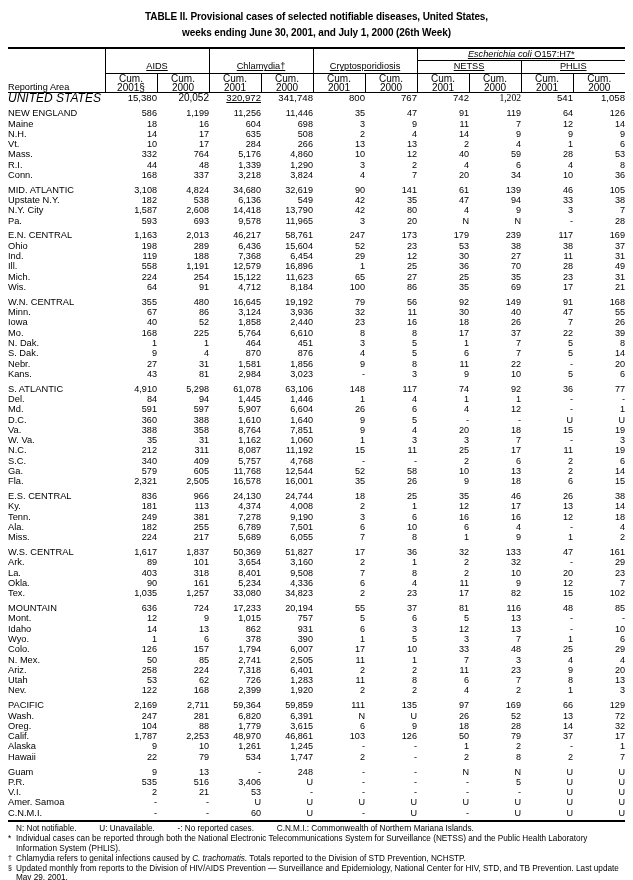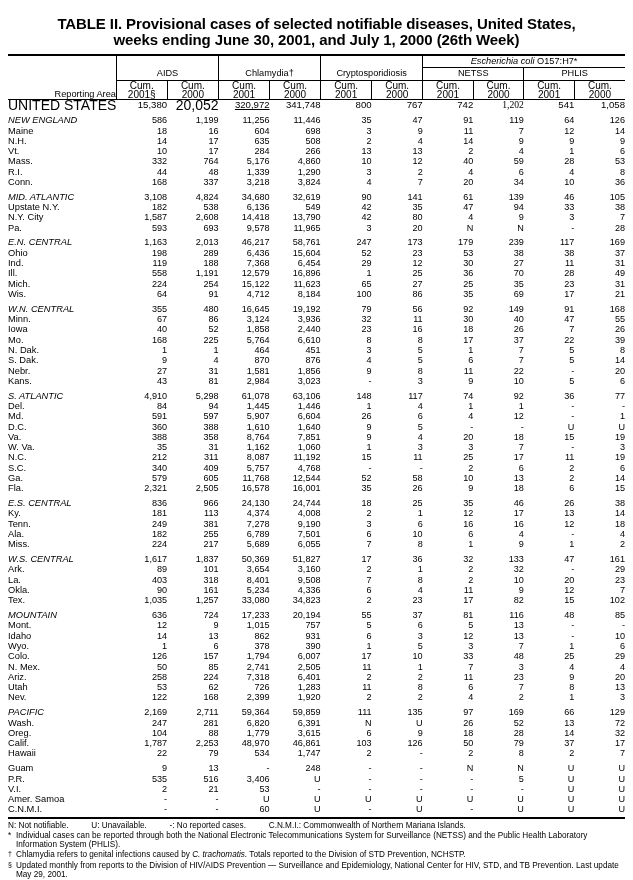"TABLE II. Provisional cases of" .title-block { font-size: 15px -> 10px; padding-top: 16px -> 9px }
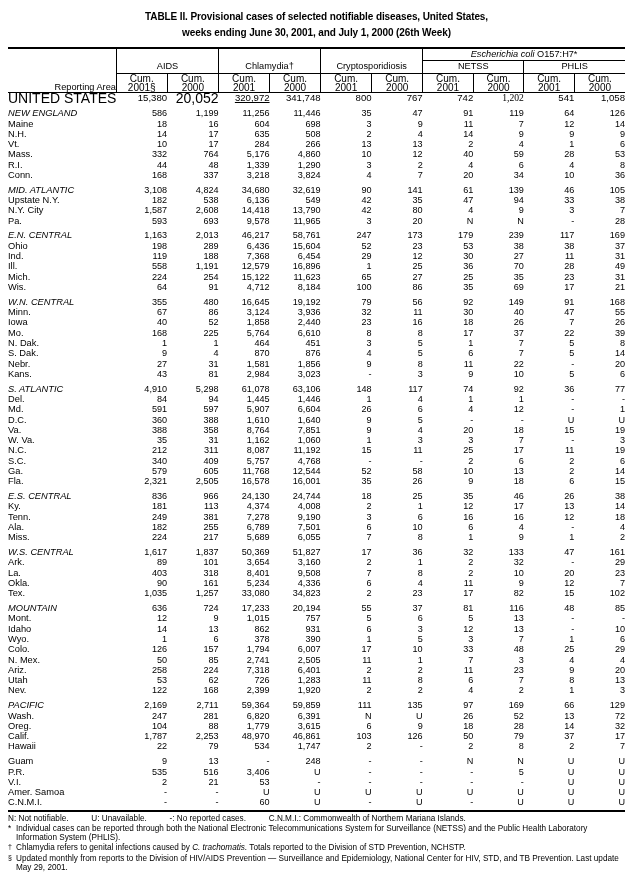"Escherichia coli O157:H7*" .hd { text-decoration: none -> underline }
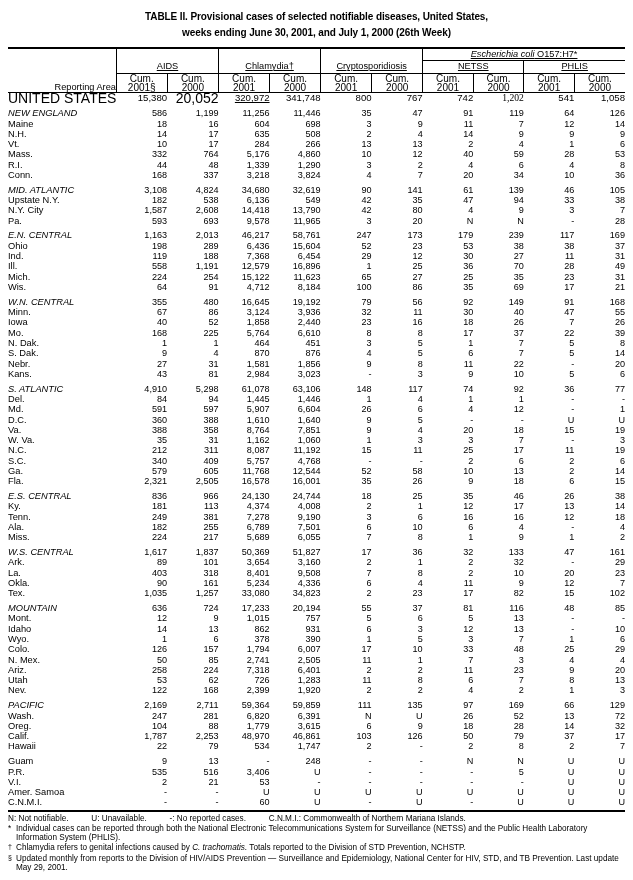"Reporting Area" .hd-area { text-align: right -> left }
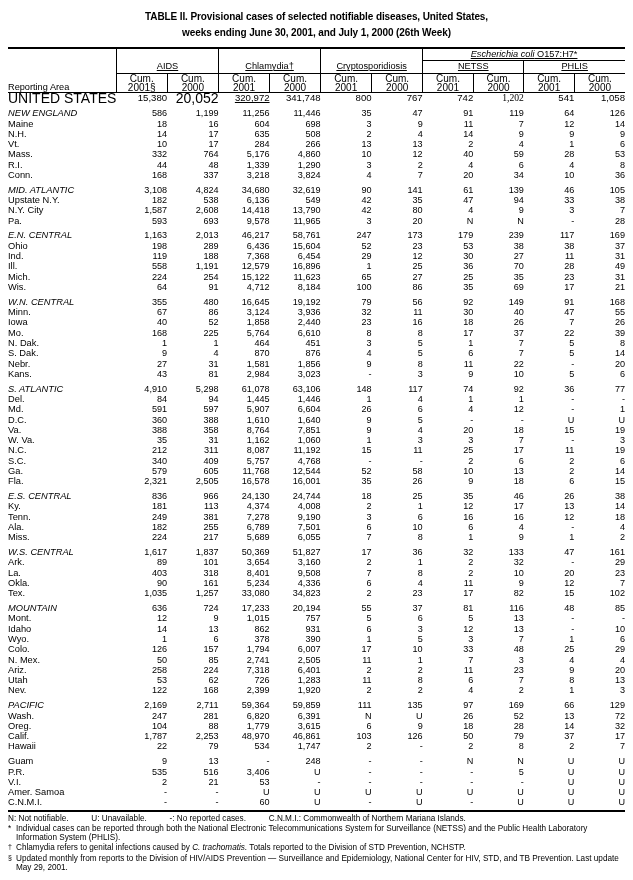"UNITED STATES" td.area { font-size: 14px -> 12px; font-style: none -> italic }
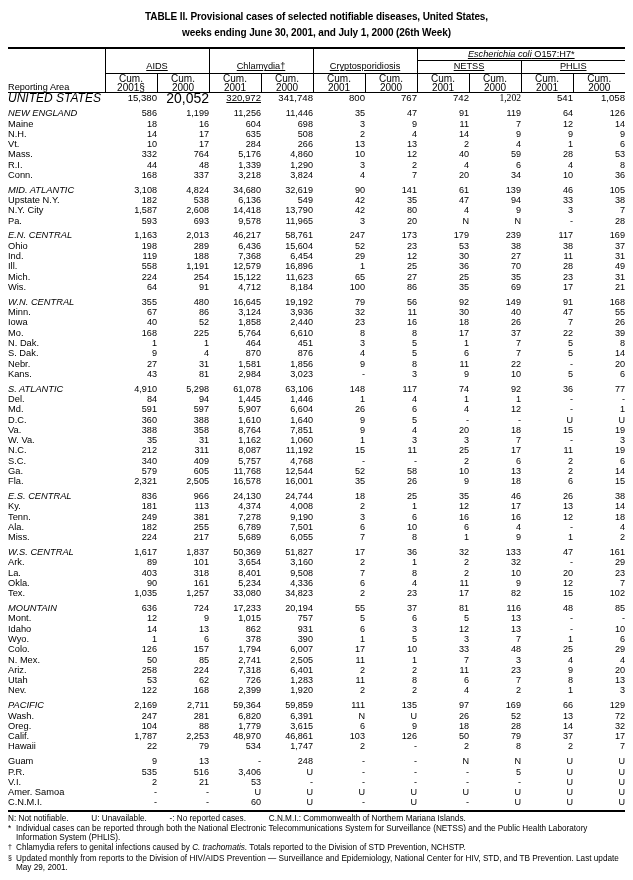"20,052" td.num { font-size: 14px -> 10px }
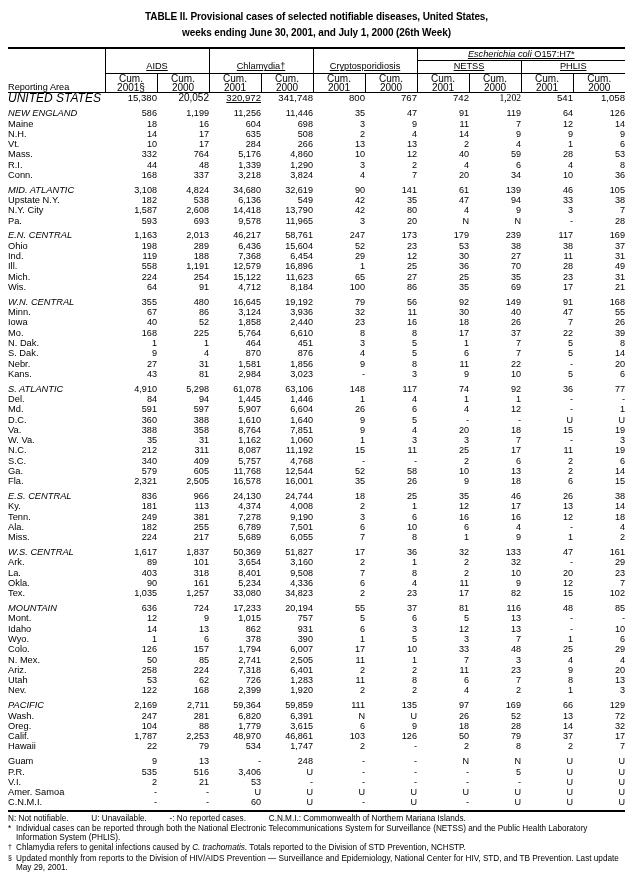"NEW ENGLAND" tr.region td.area { font-style: italic -> none }
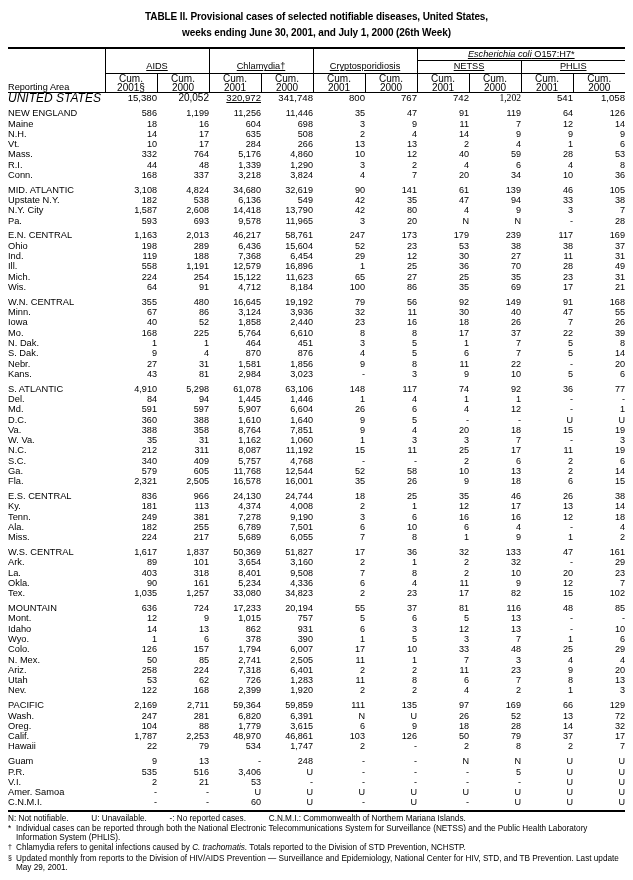"Alaska" tr.data { html: none -> <tr> <td>Alaska</td> <td>9</td> <td>10</td> <td>1,261</td> <td>1,245</td> <td>-</td> <td>-</td> <td>1</td> <td>2</td> <td>-</td> <td>1</td> </tr> }
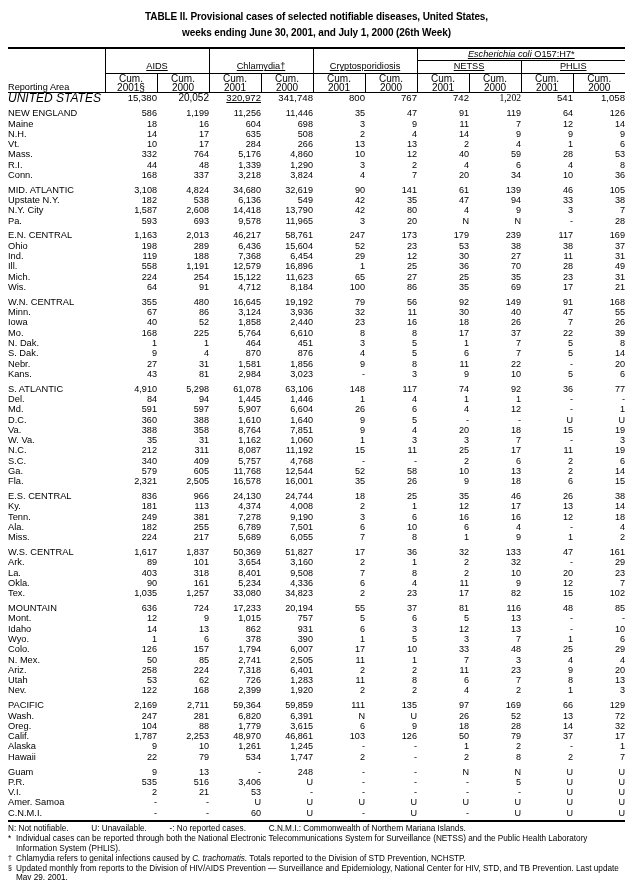"N: Not notifiable. U: Unavailable." .fn-legend { margin-left: none -> 8px }
